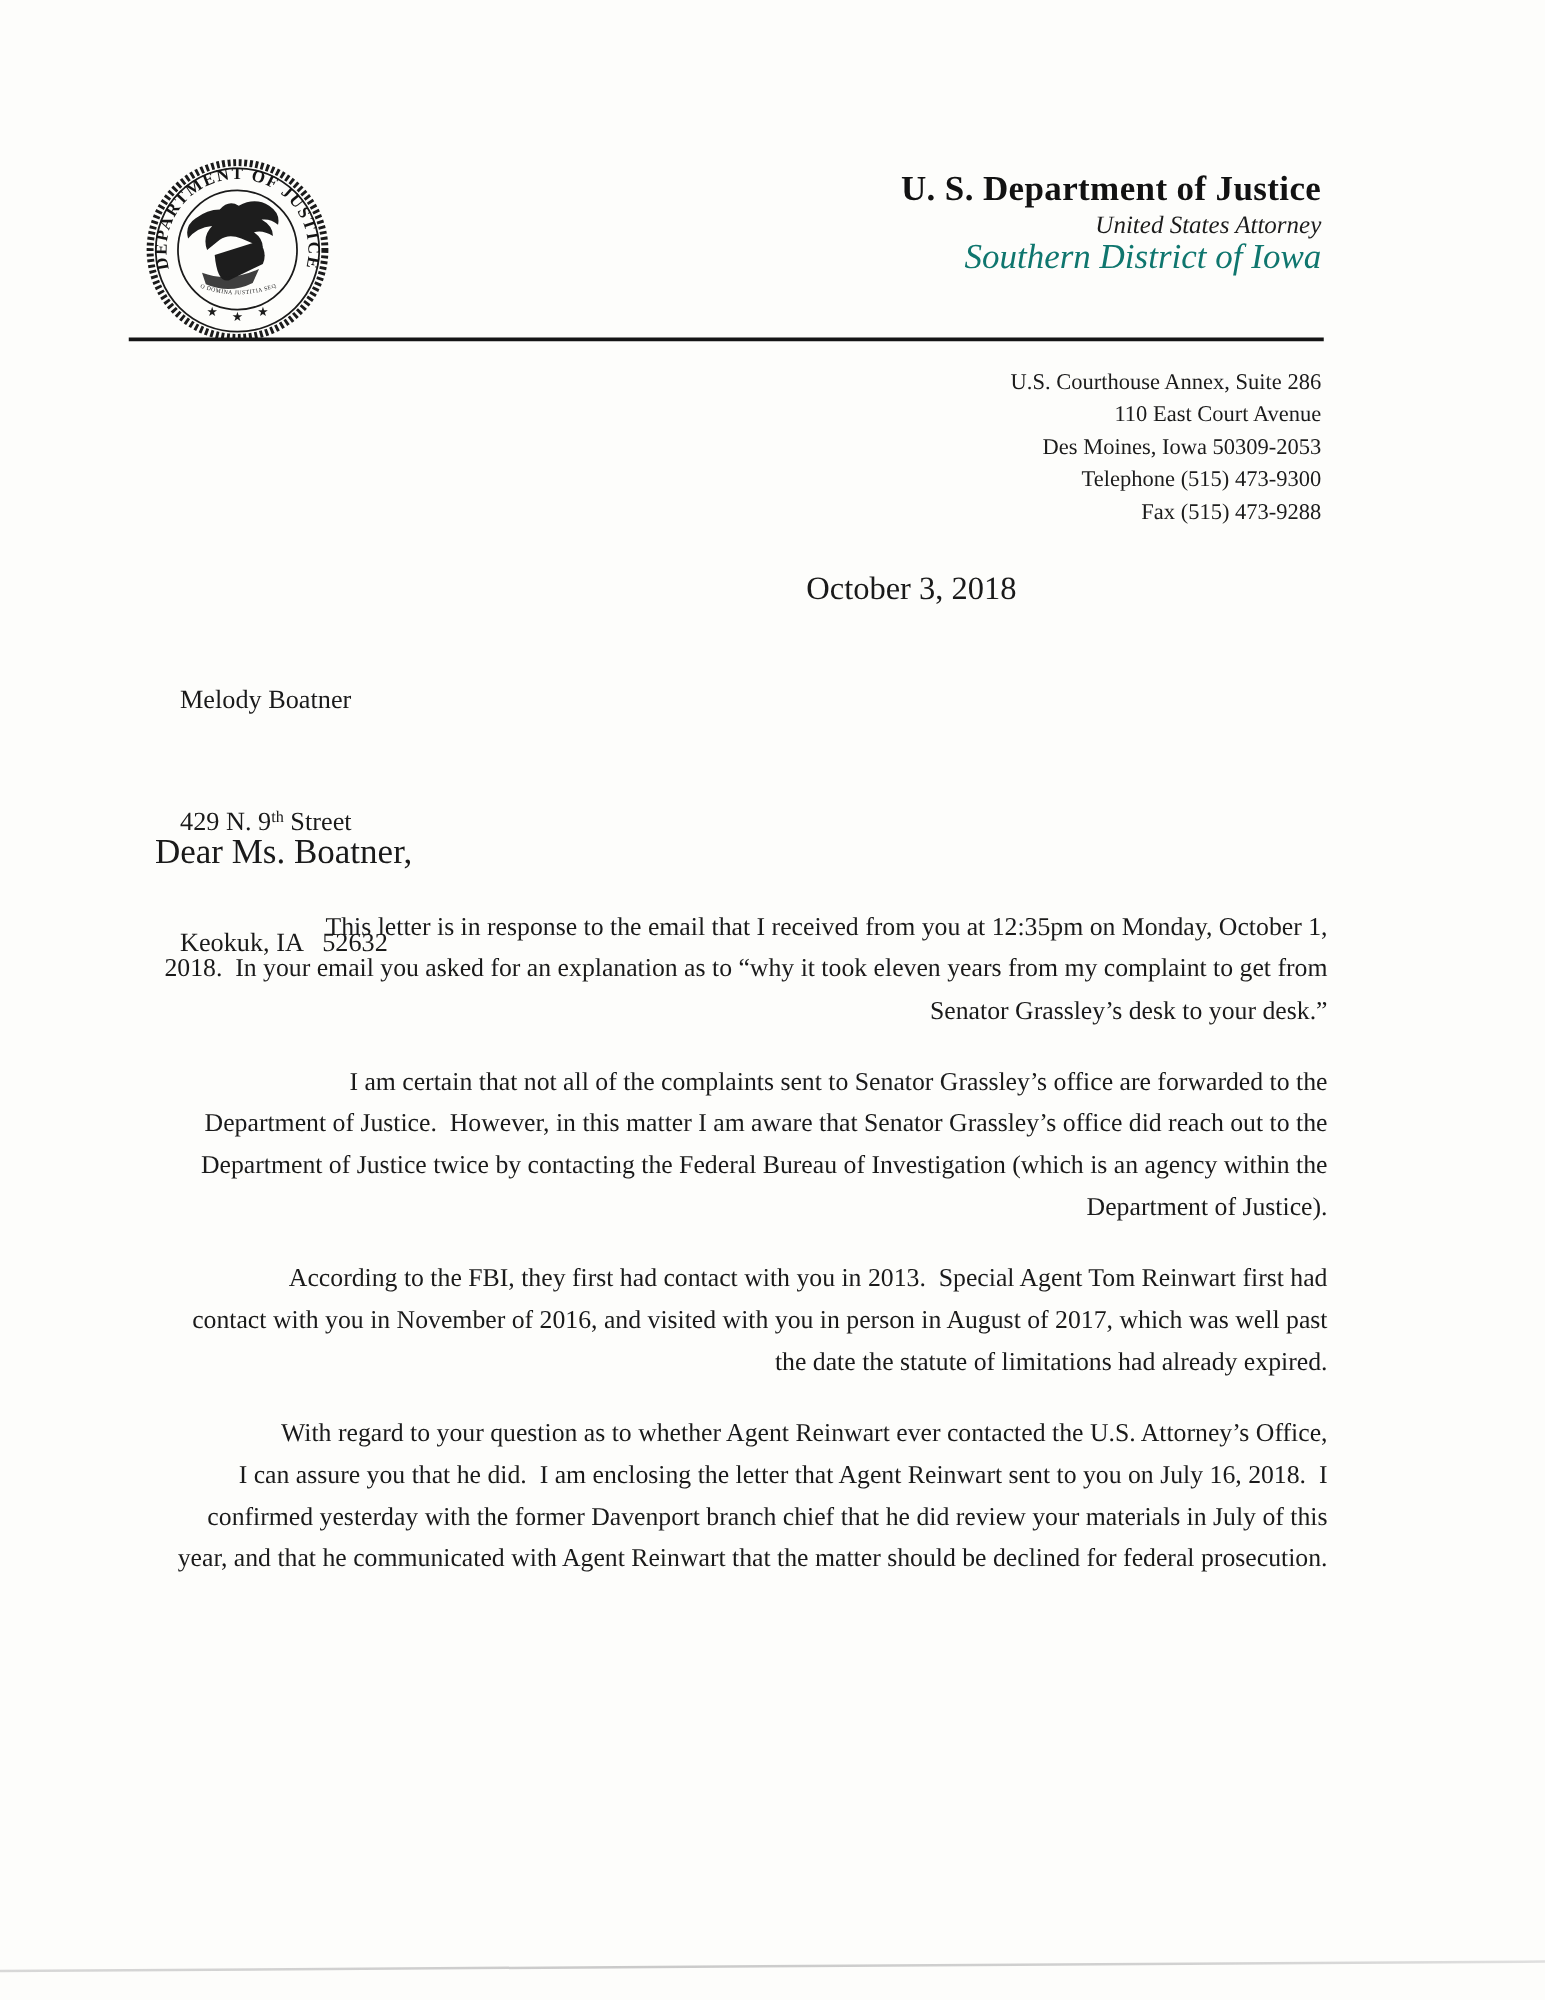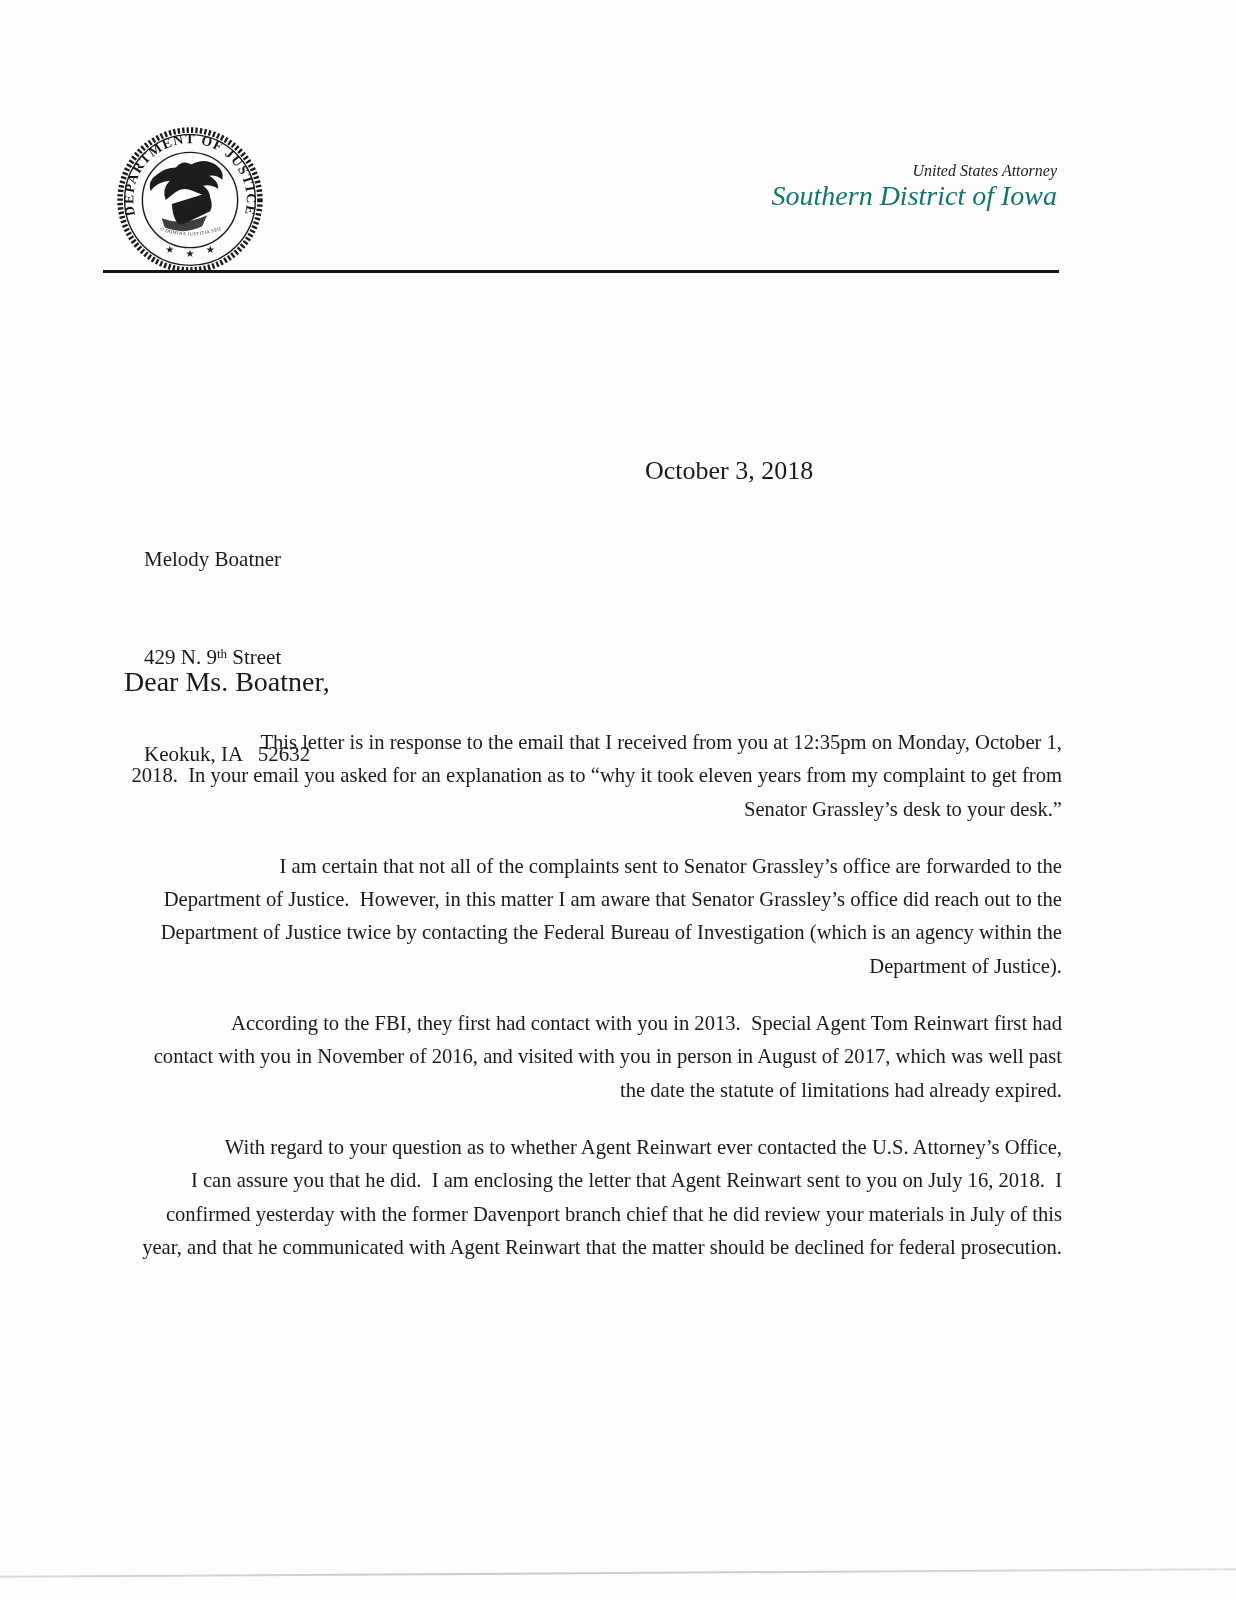"U. S. Department of Justice" div.lh-agency { html: none -> <div>U. S. Department of Justice</div> }
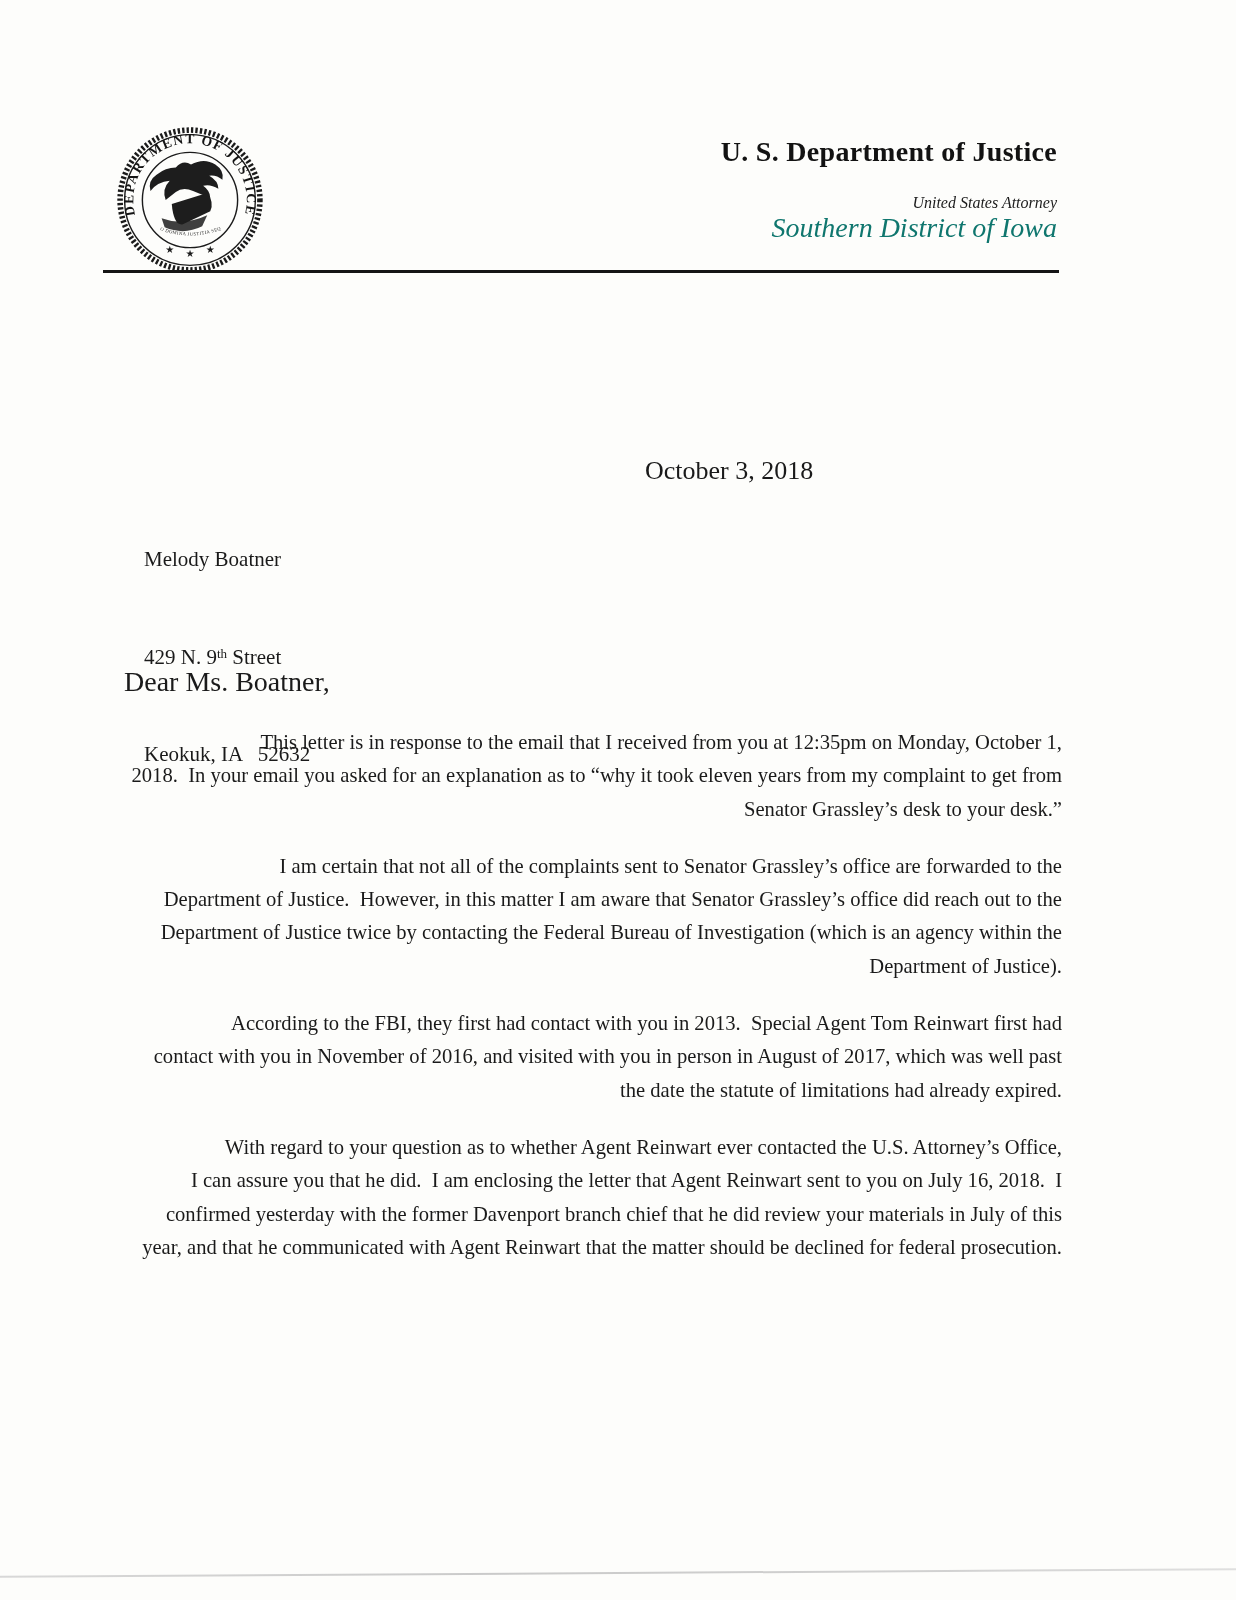"United States Attorney" .lh-office { font-size: 16px -> 20px; margin-top: 22px -> 0 }
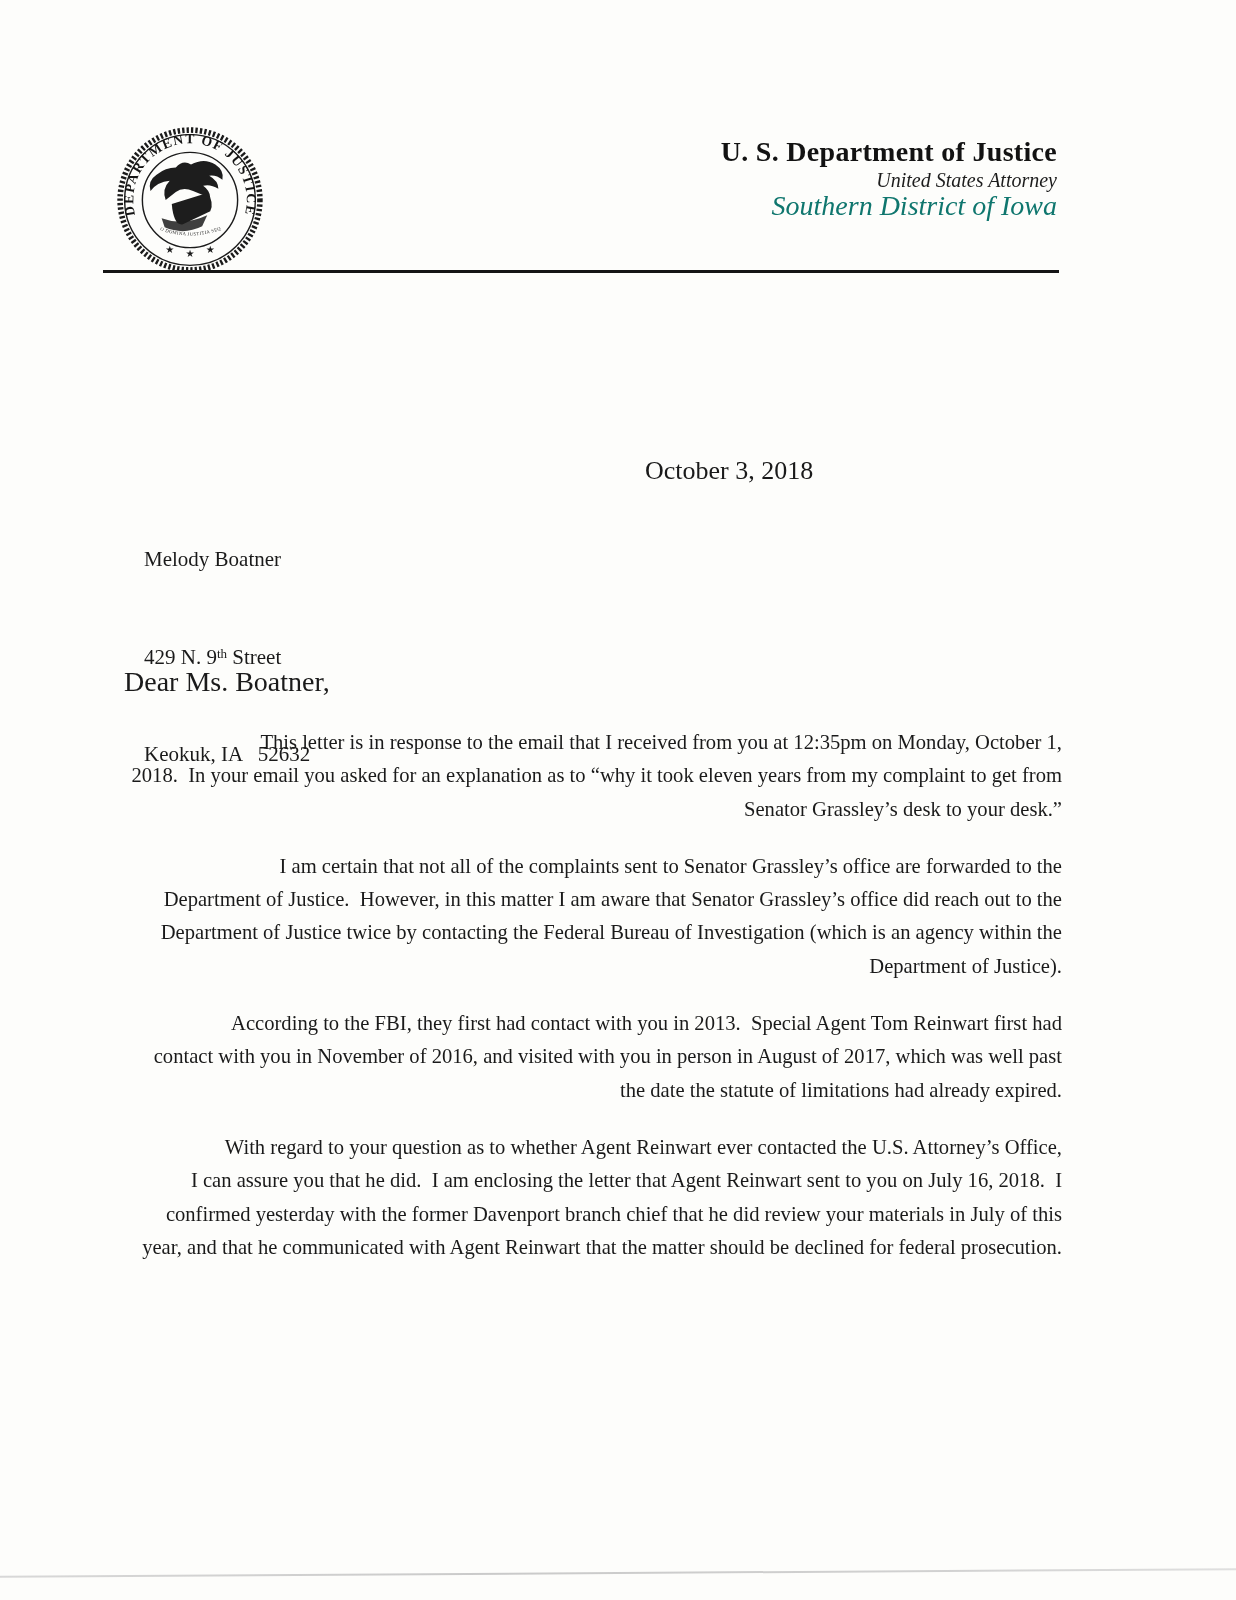"U.S. Courthouse Annex, Suite 286" div.contact { html: none -> <div> <div>U.S. Courthouse Annex, Suite 286</div> <div>110 East Court Avenue</div> <div>Des Moines, Iowa 50309-2053</div> <div>Telephone (515) 473-9300</div> <div>Fax (515) 473-9288</div> </div> }
